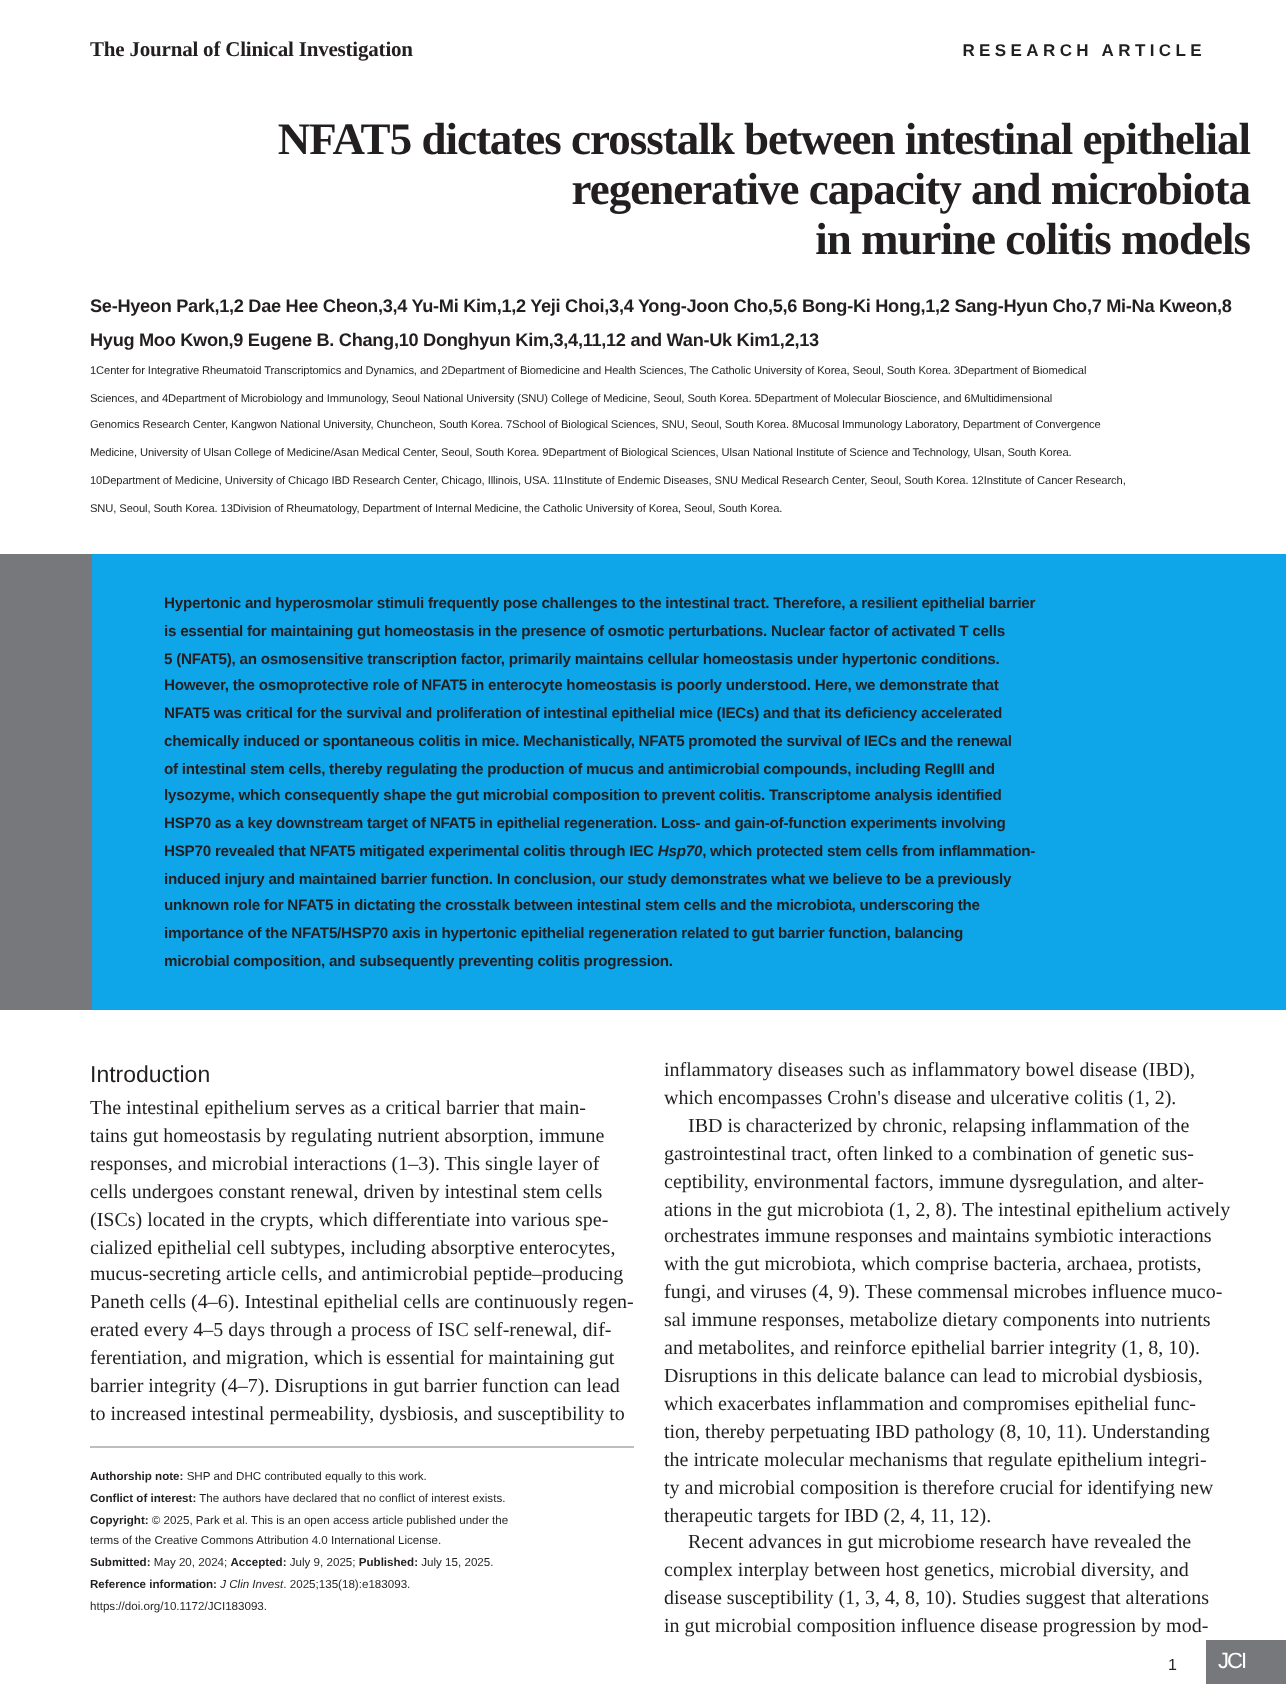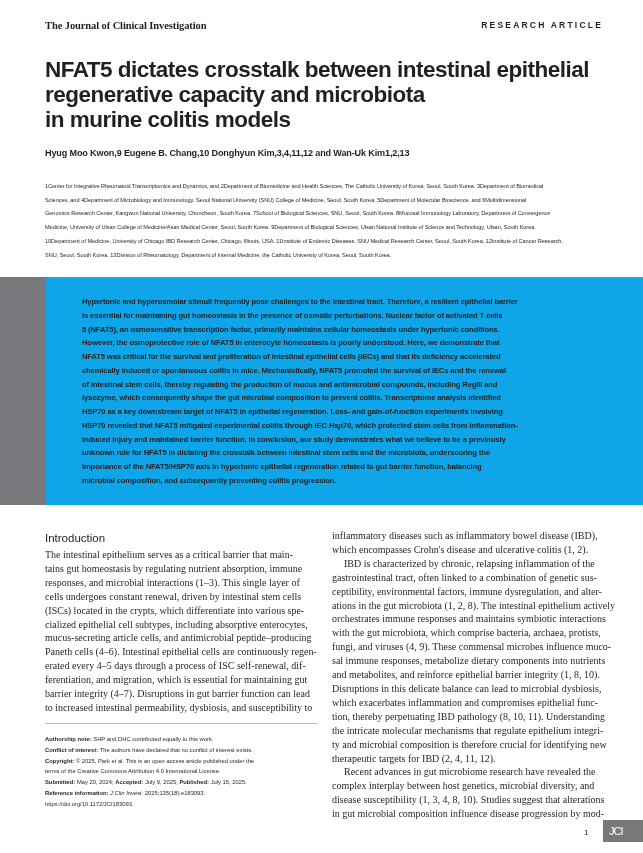"NFAT5 dictates crosstalk between" .title { font-family: Liberation Sans, sans-serif -> Liberation Serif, serif; text-align: none -> right }
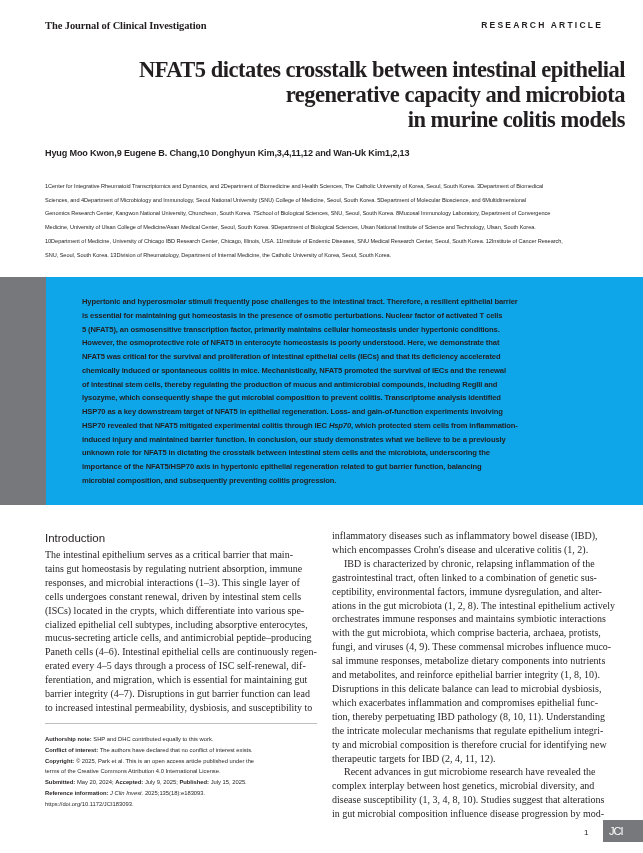"Se-Hyeon Park,1,2 Dae Hee Cheon,3,4" span.line { html: none -> <span>Se-Hyeon Park,1,2 Dae Hee Cheon,3,4 Yu-Mi Kim,1,2 Yeji Choi,3,4 Yong-Joon Cho,5,6 Bong-Ki Hong,1,2 Sang-Hyun Cho,7 Mi-Na Kweon,8</span> }
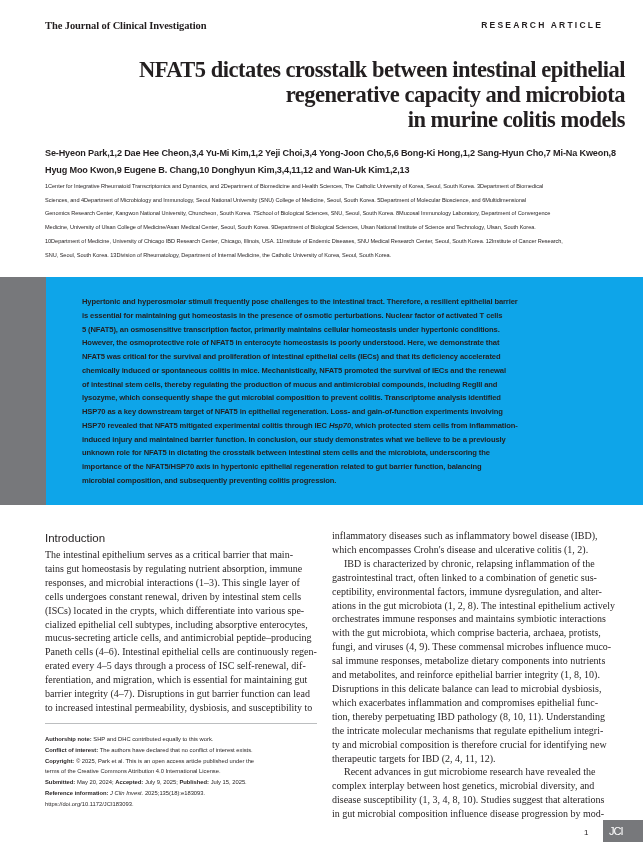"NFAT5 was critical for the" span.line { text: cells -> mice }
